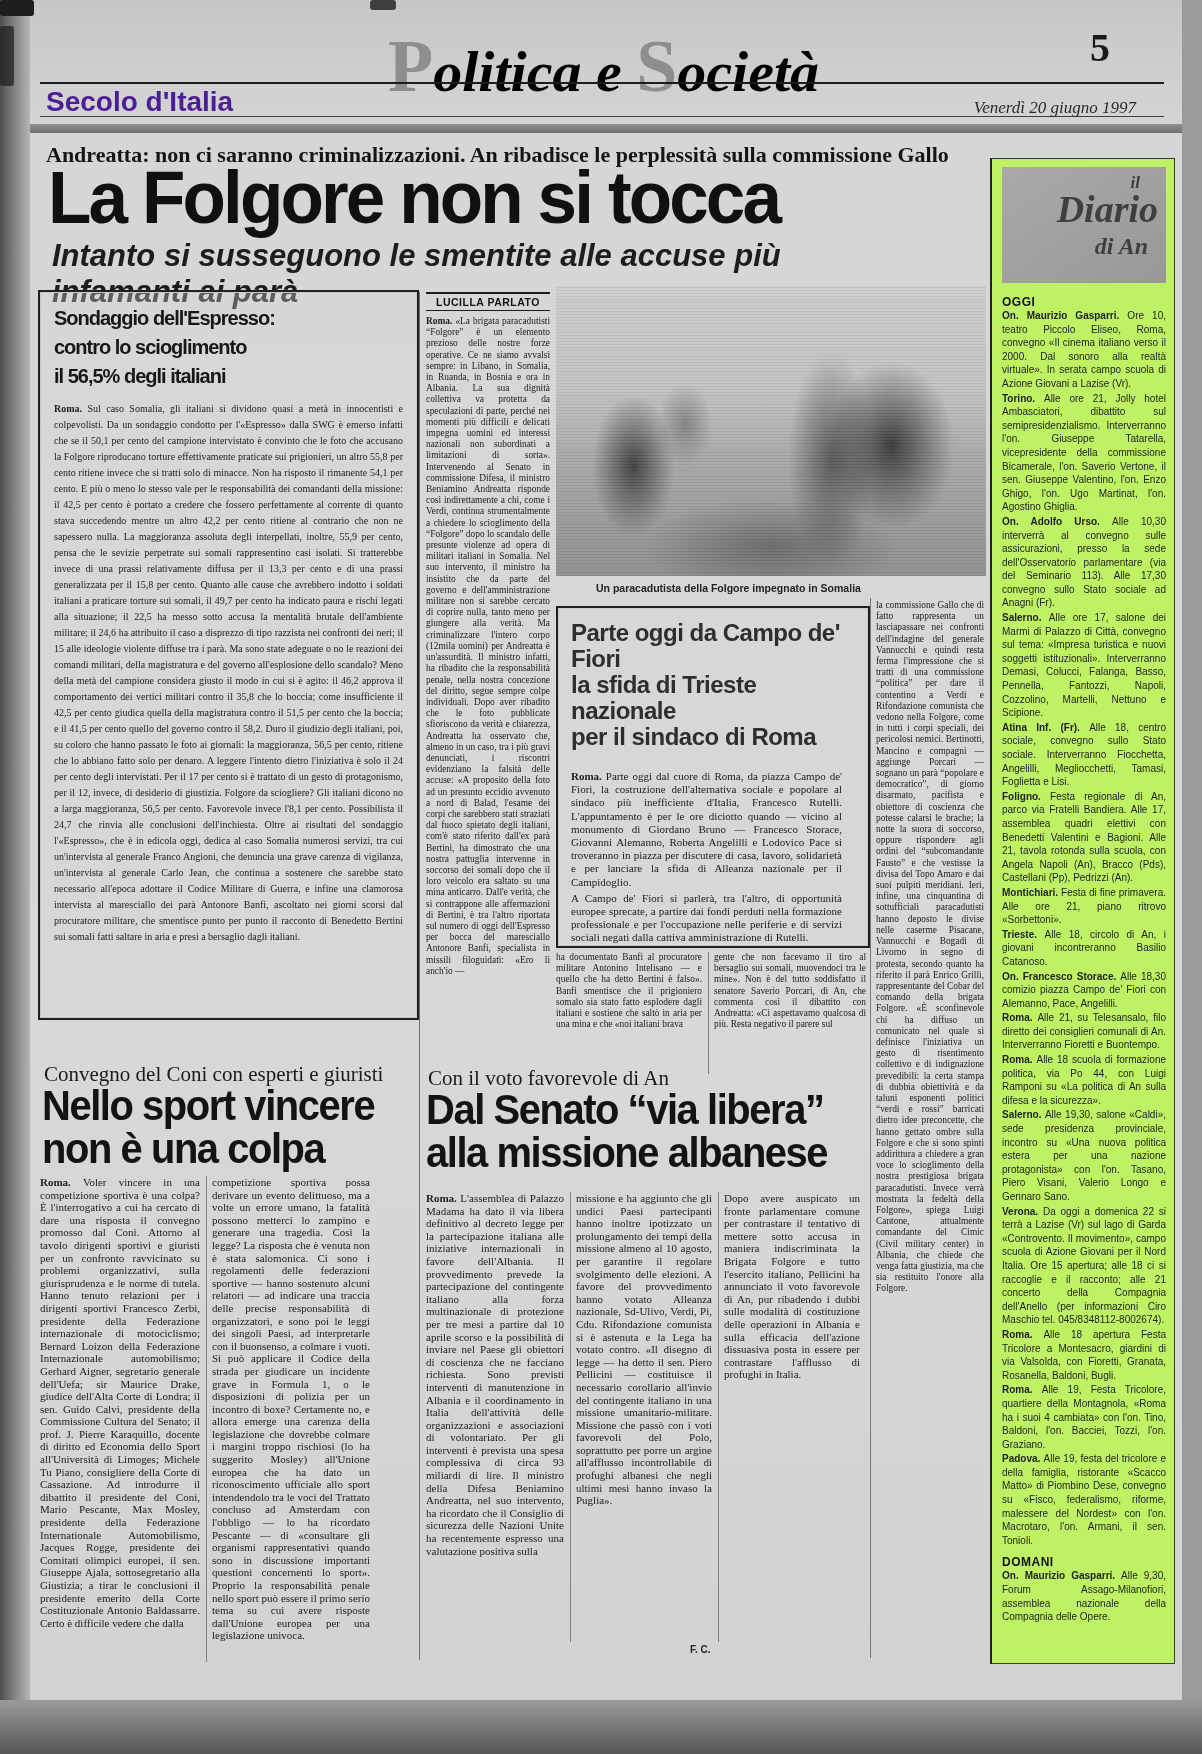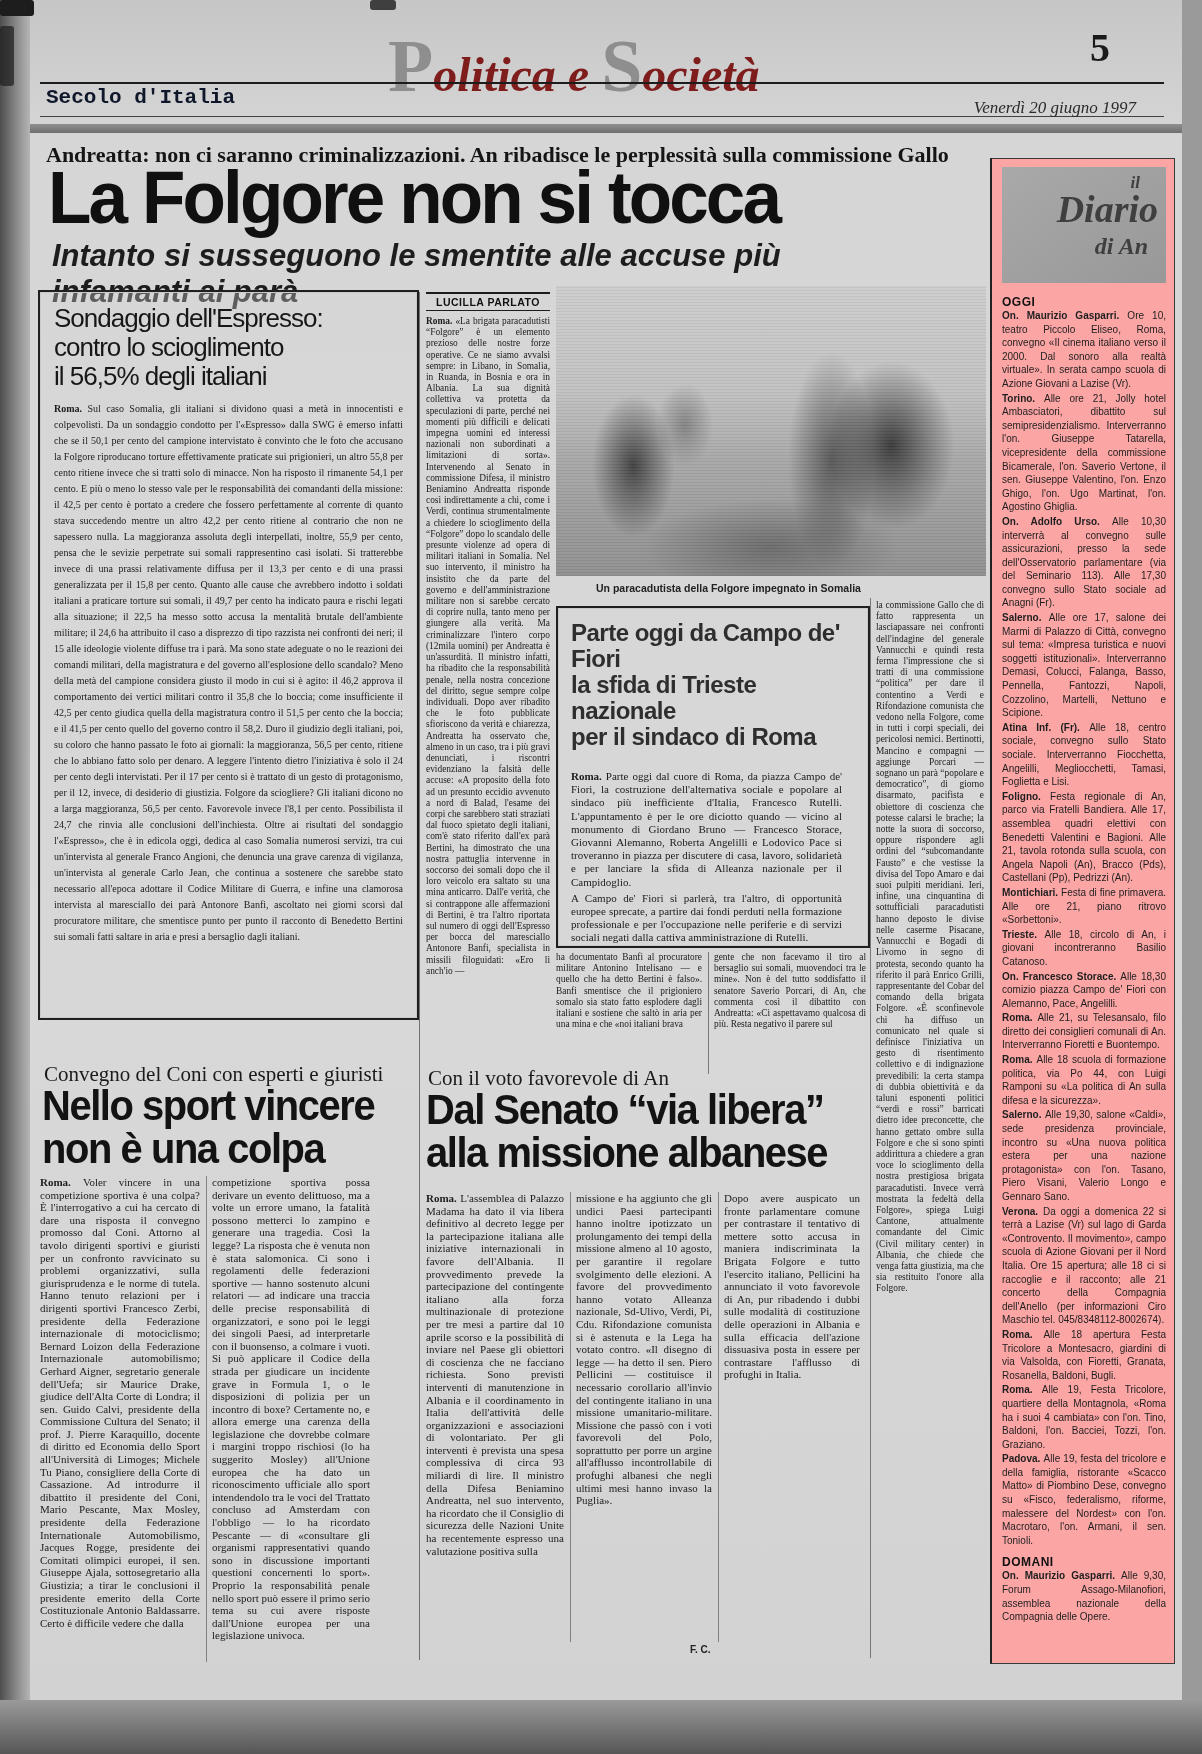"Secolo d'Italia" .logo { color: #0f172a -> #4c1d95; font-family: Liberation Mono, monospace -> Liberation Sans, sans-serif; font-size: 21px -> 28px }
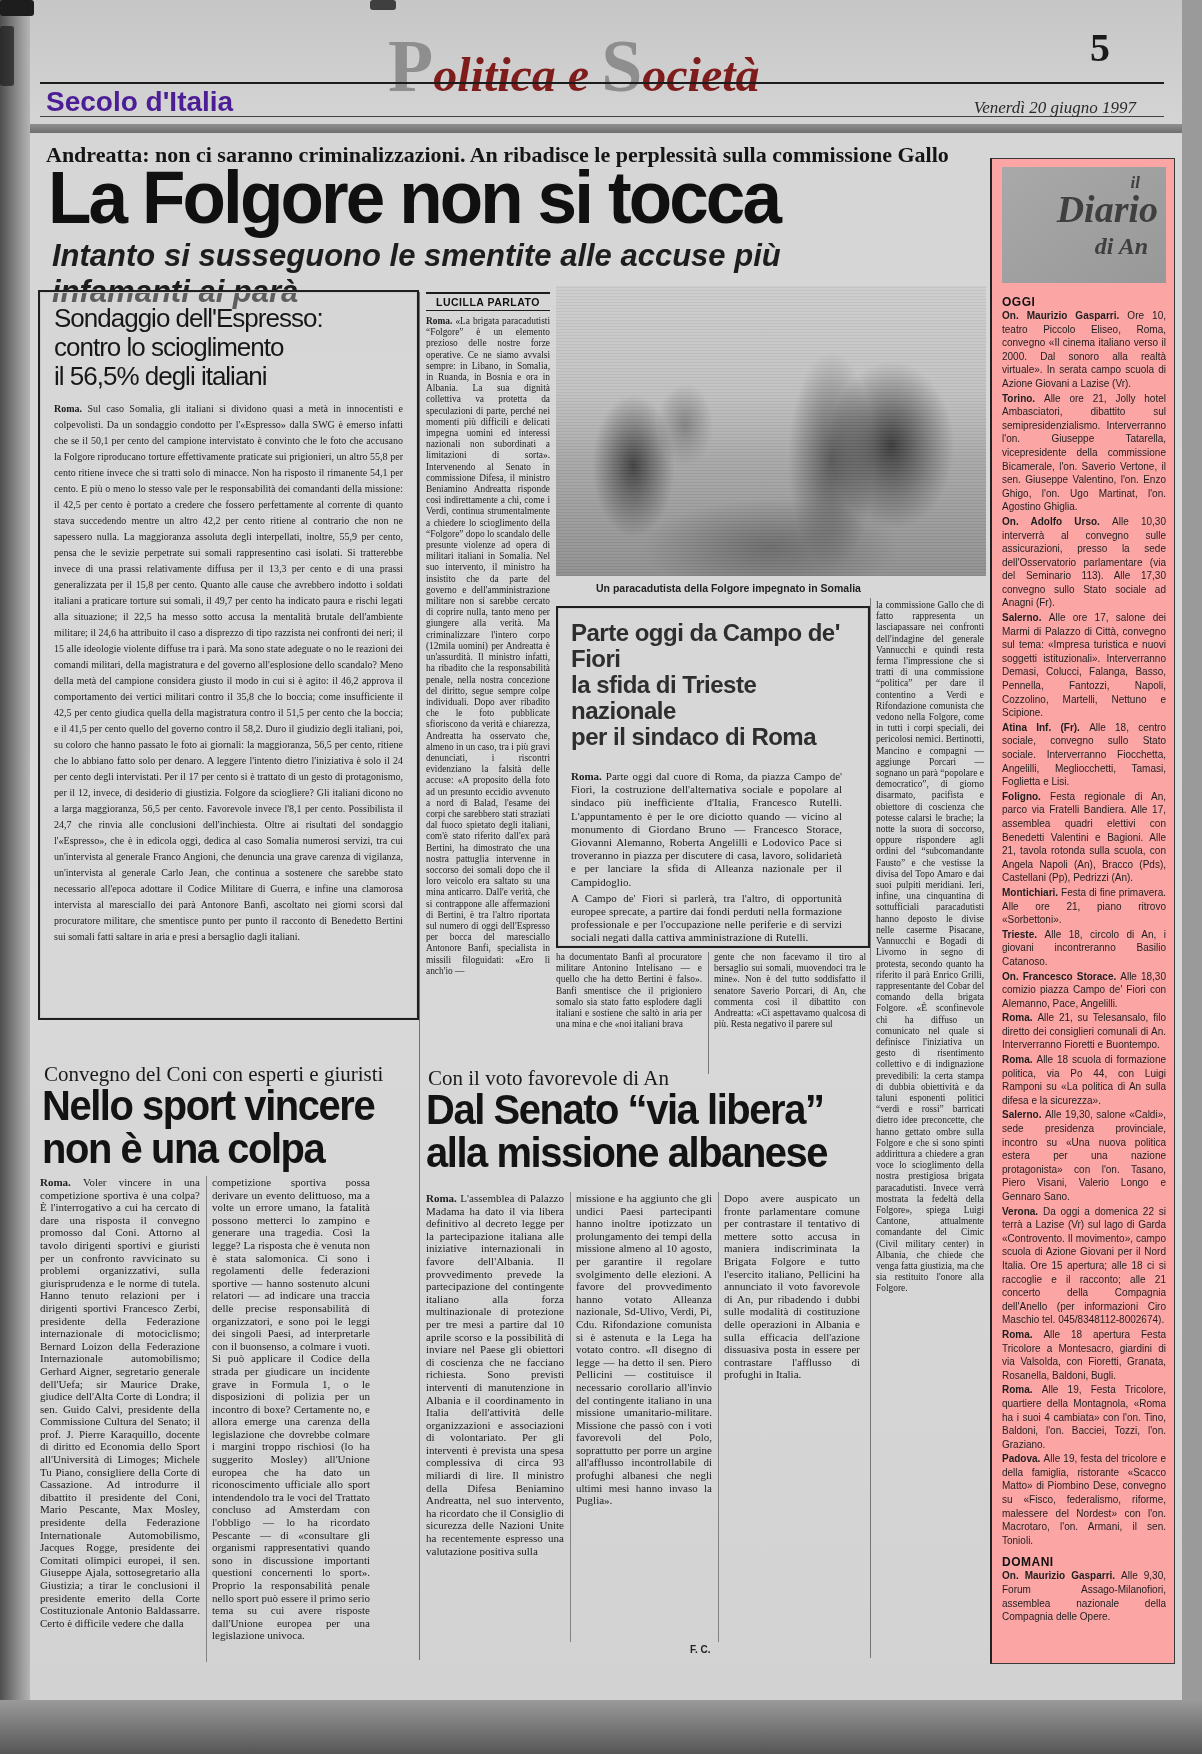"olitica e" .mast-it { color: #7f1d1d -> #000000; font-size: 48px -> 58px }
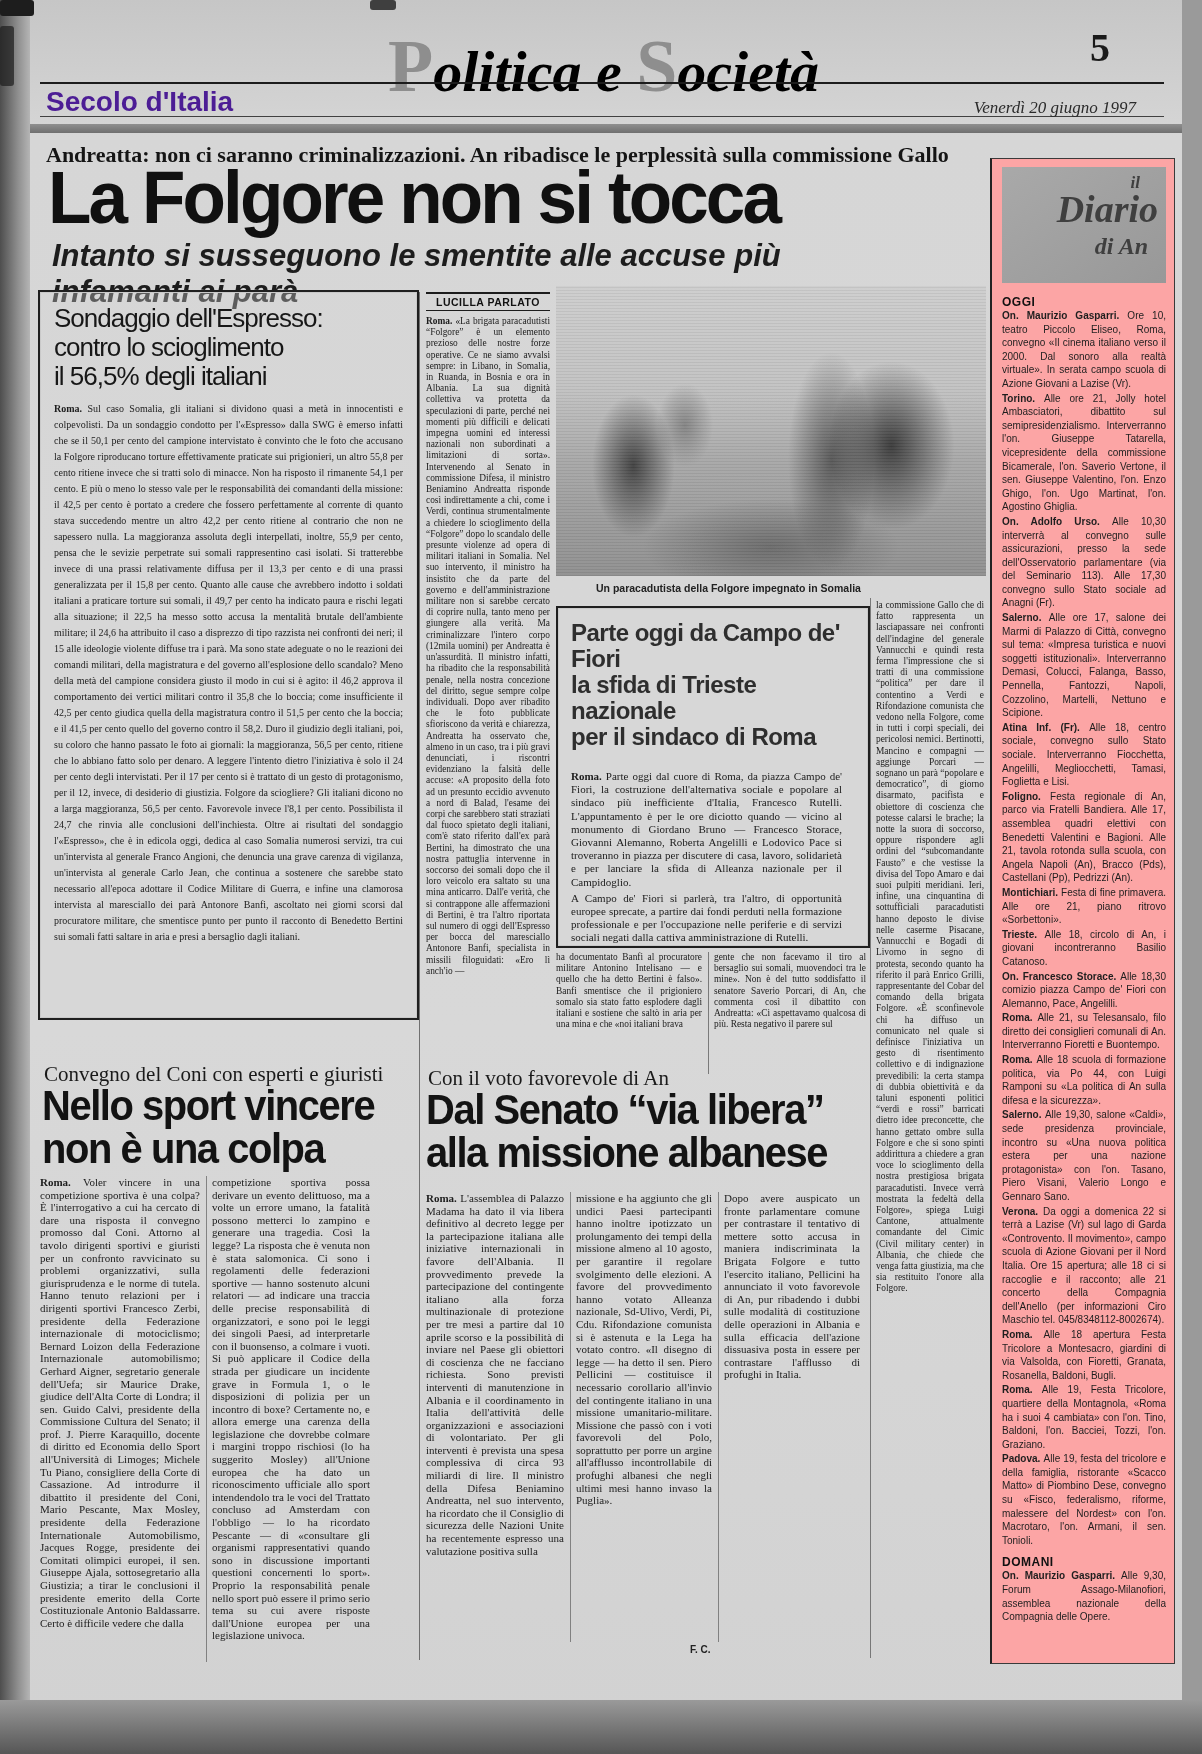"il" .diario-box { background: #fca5a5 -> #bef264 }
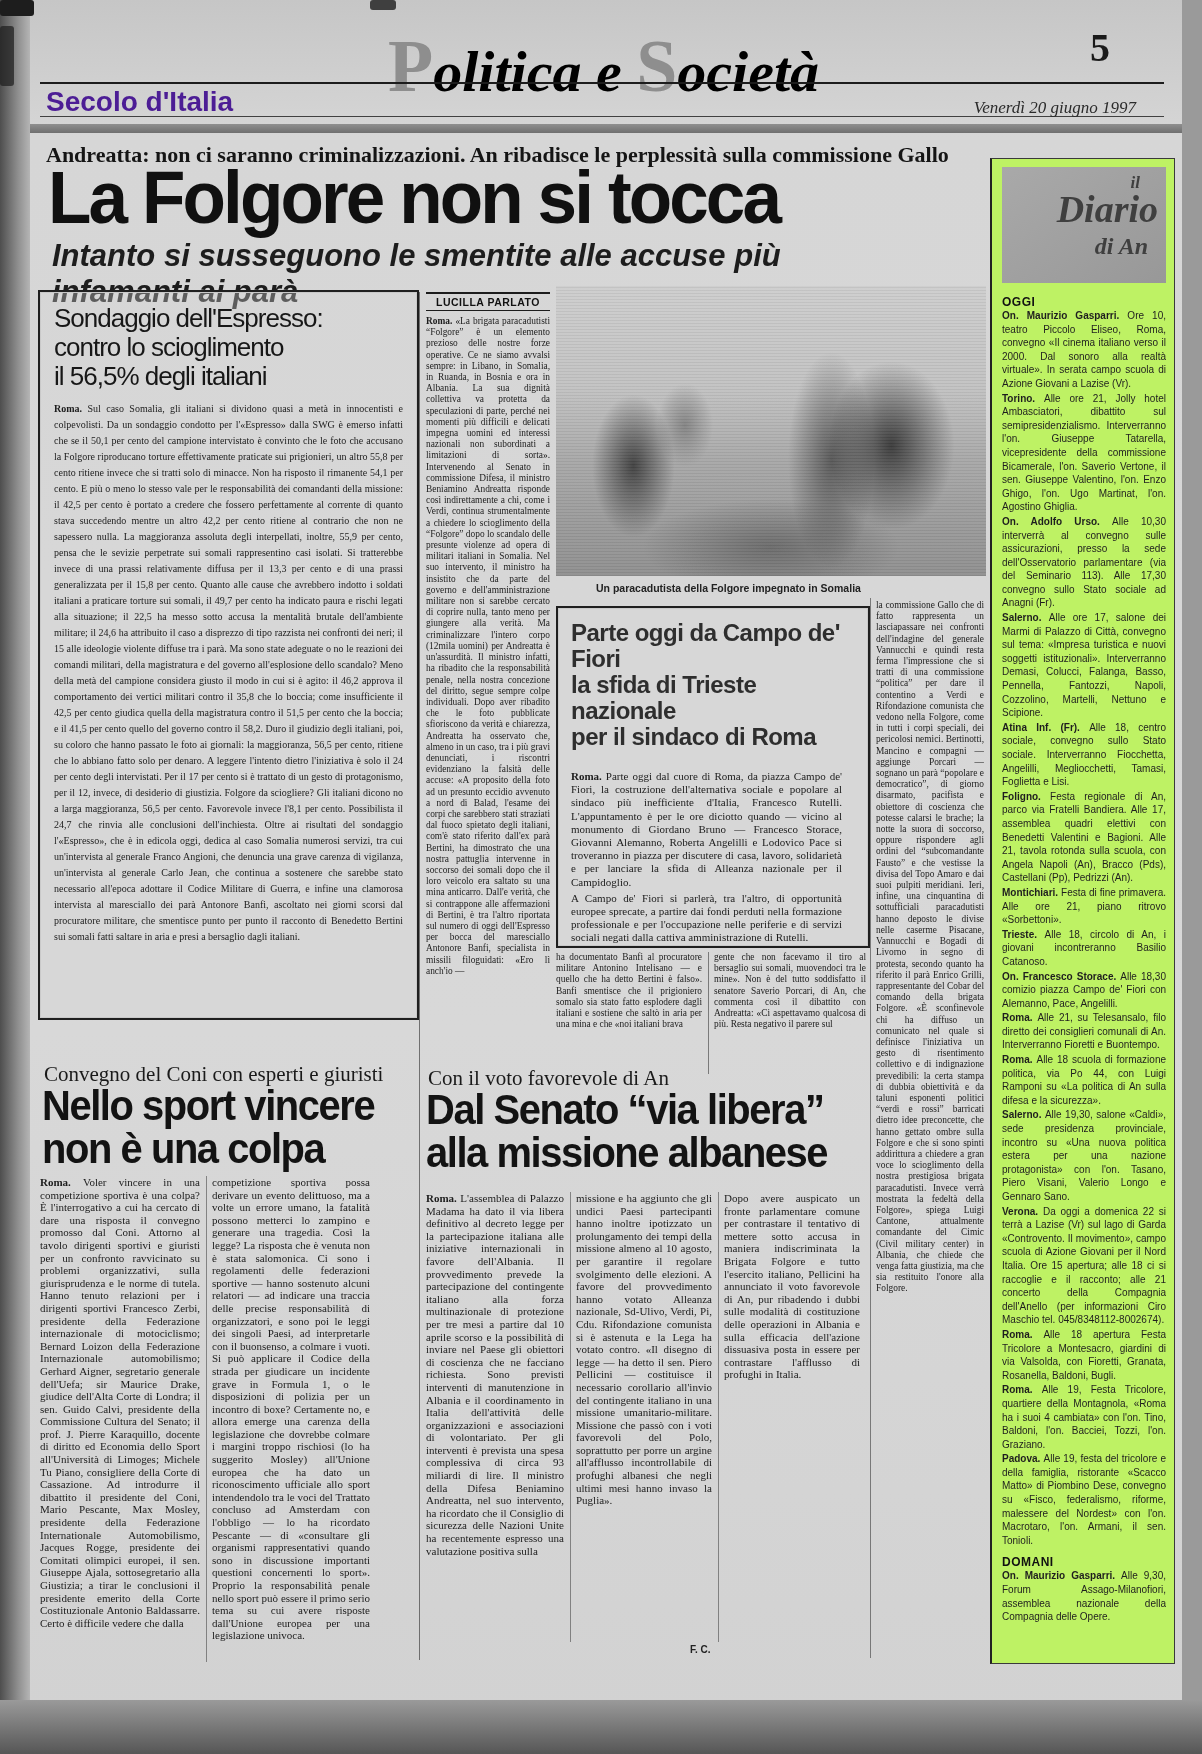"Sondaggio dell'Espresso:" .boxtitle { font-size: 26px -> 20px; font-weight: normal -> bold }
